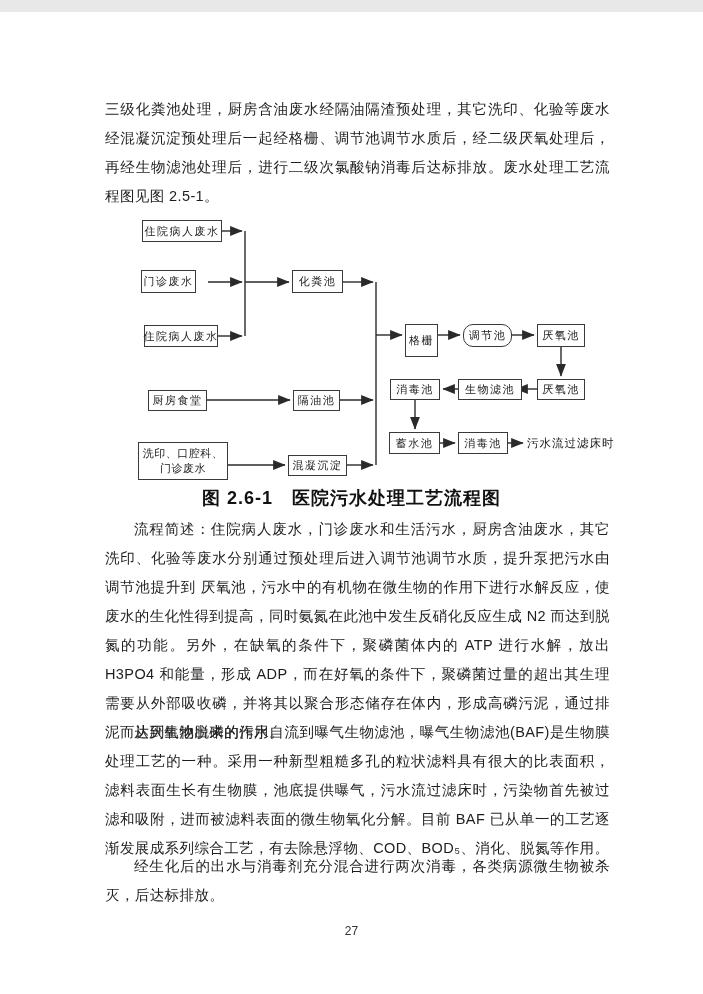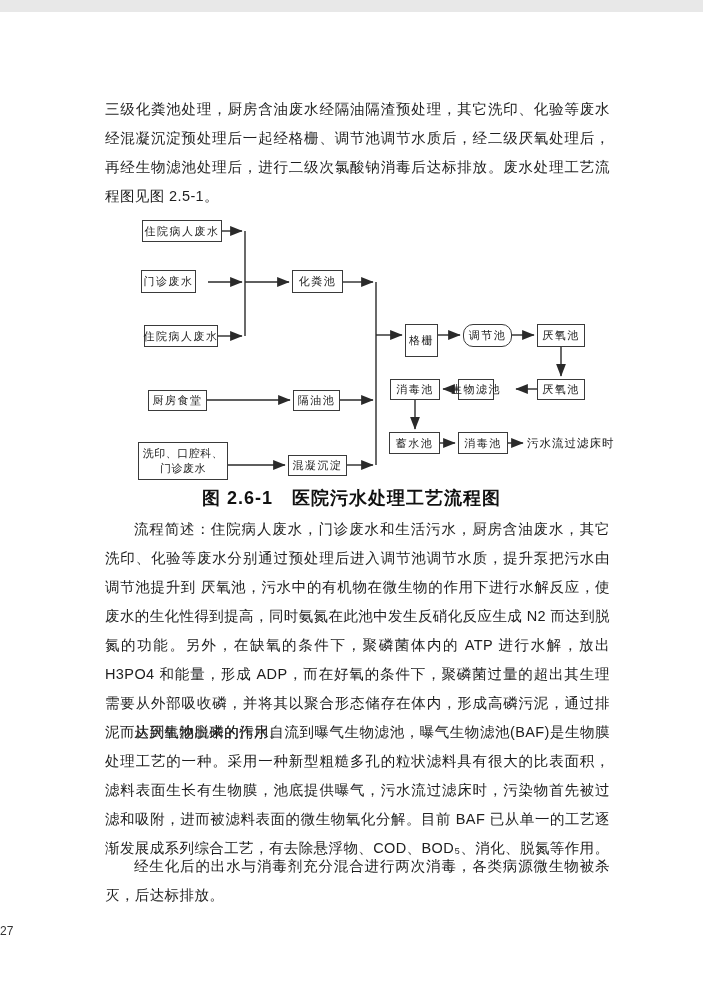"生物滤池" div.node { width: 36px -> 64px }
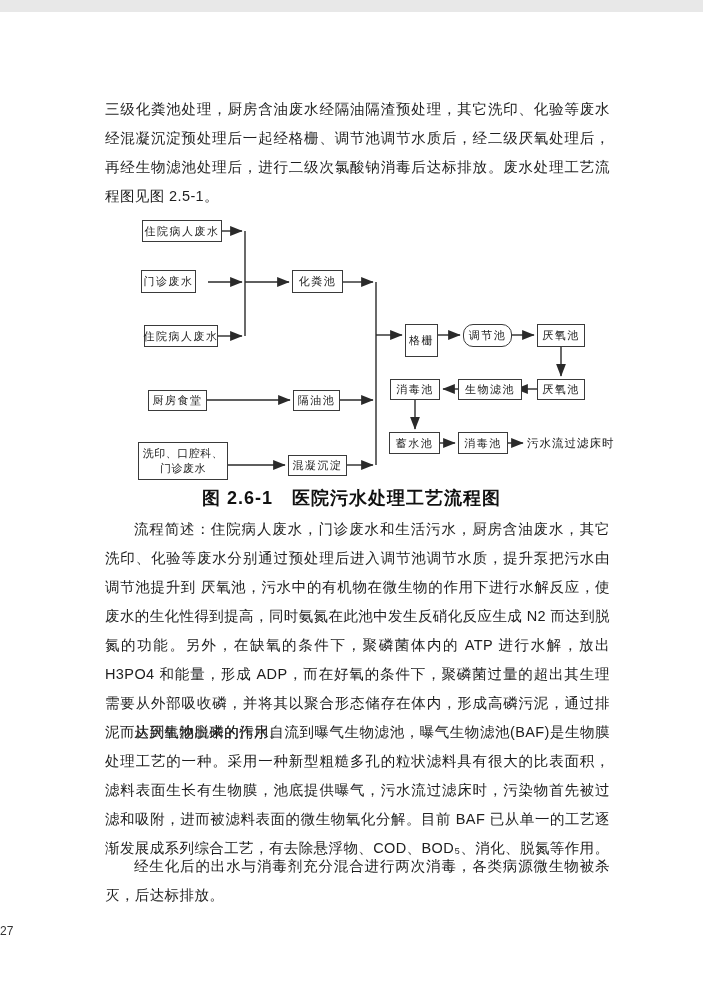"27" .page-number { text-align: none -> center }
